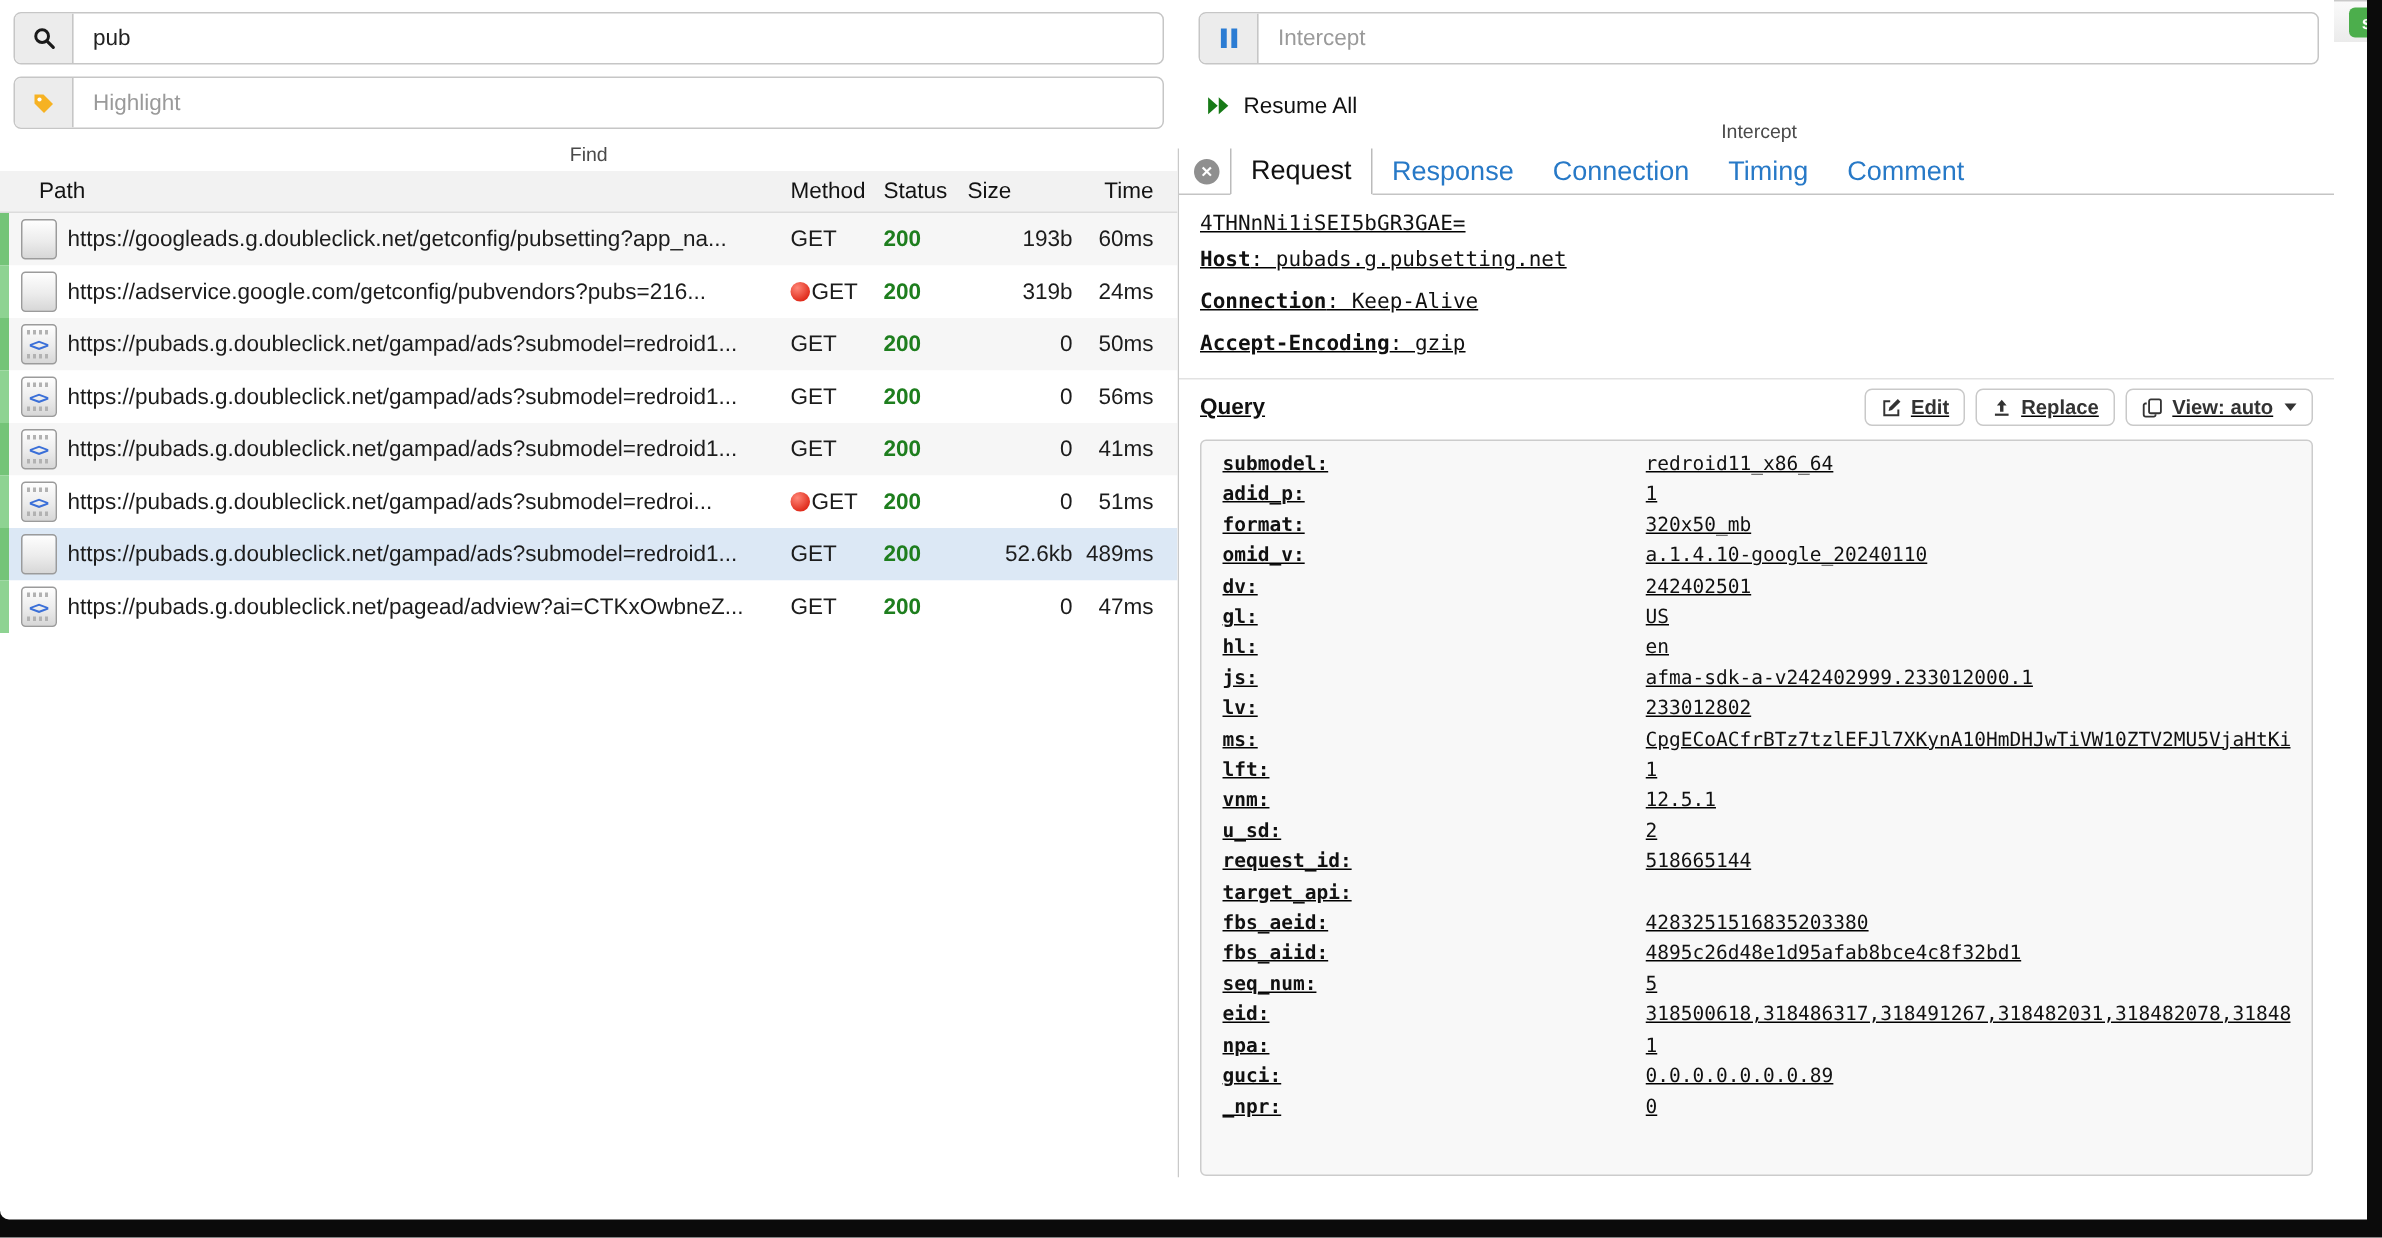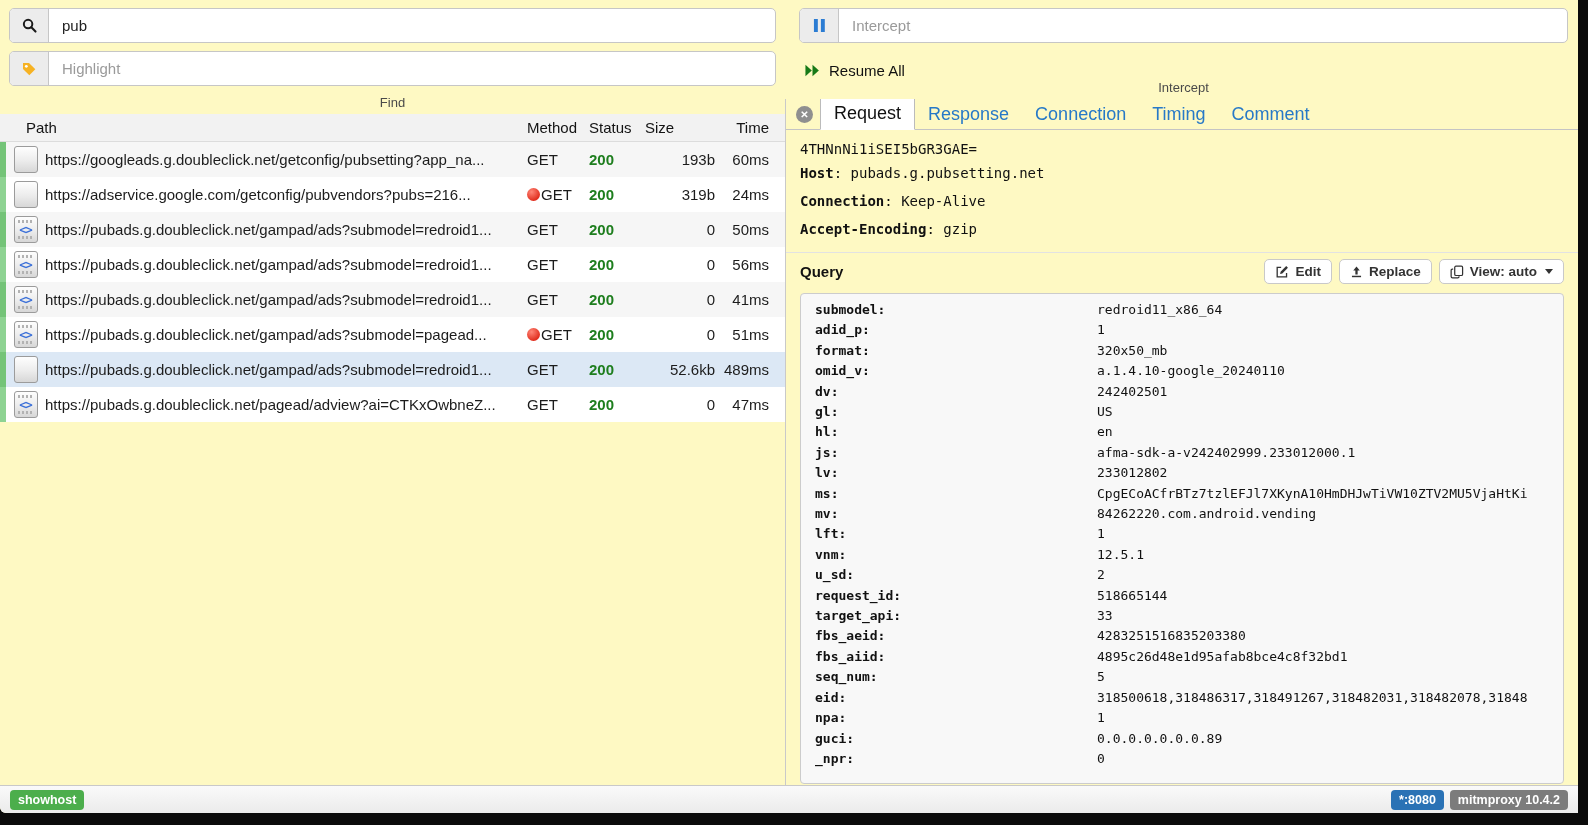"pub" .app { background: #fef9c3 -> #ffffff; flex-direction: column -> row }
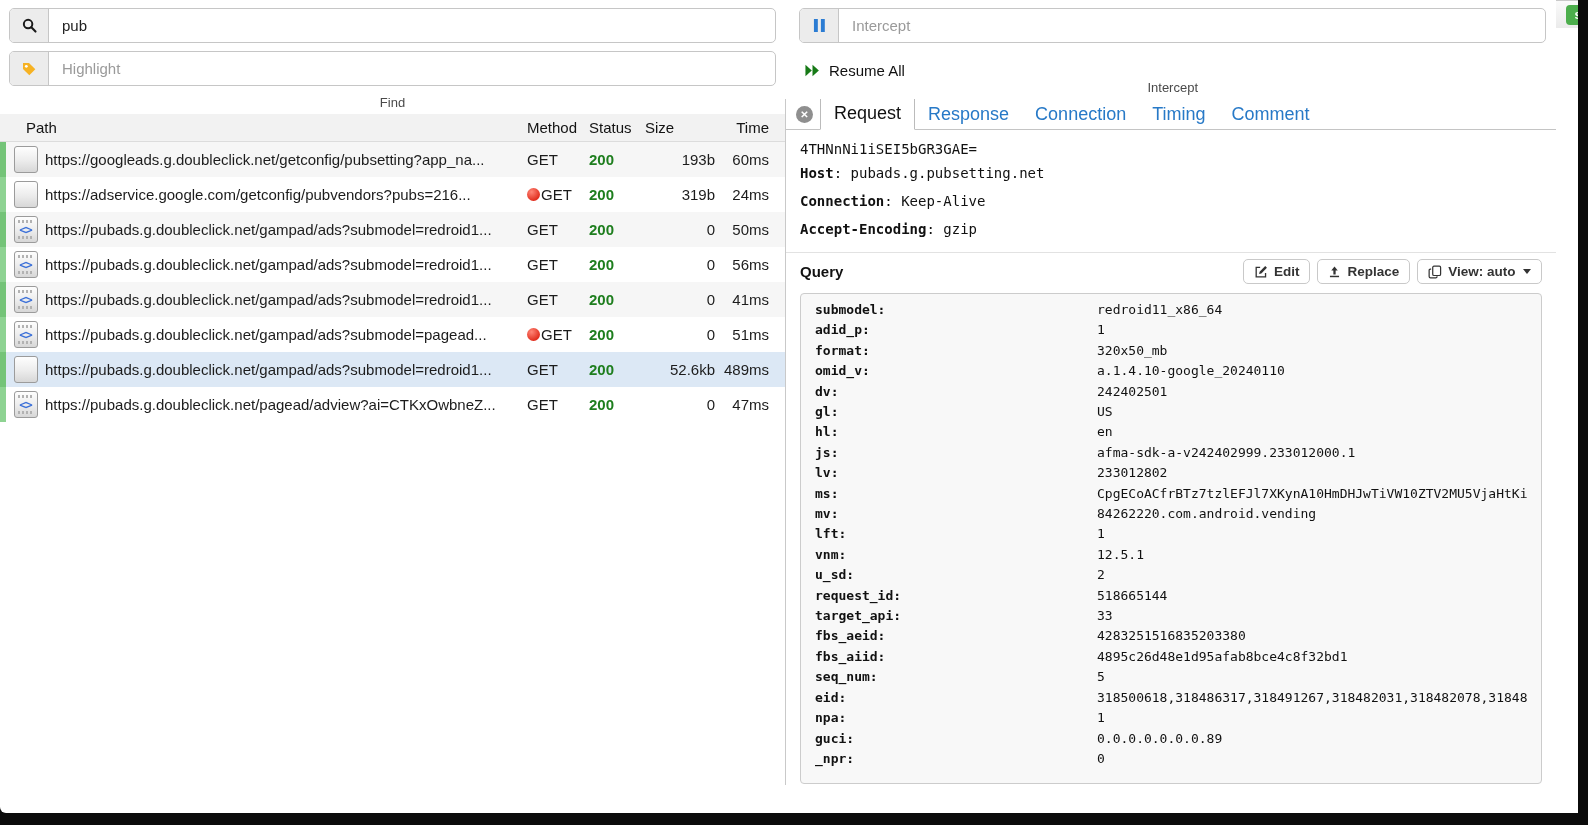"4THNnNi1iSEI5bGR3GAE=" .detail-content { text-decoration: none -> underline }
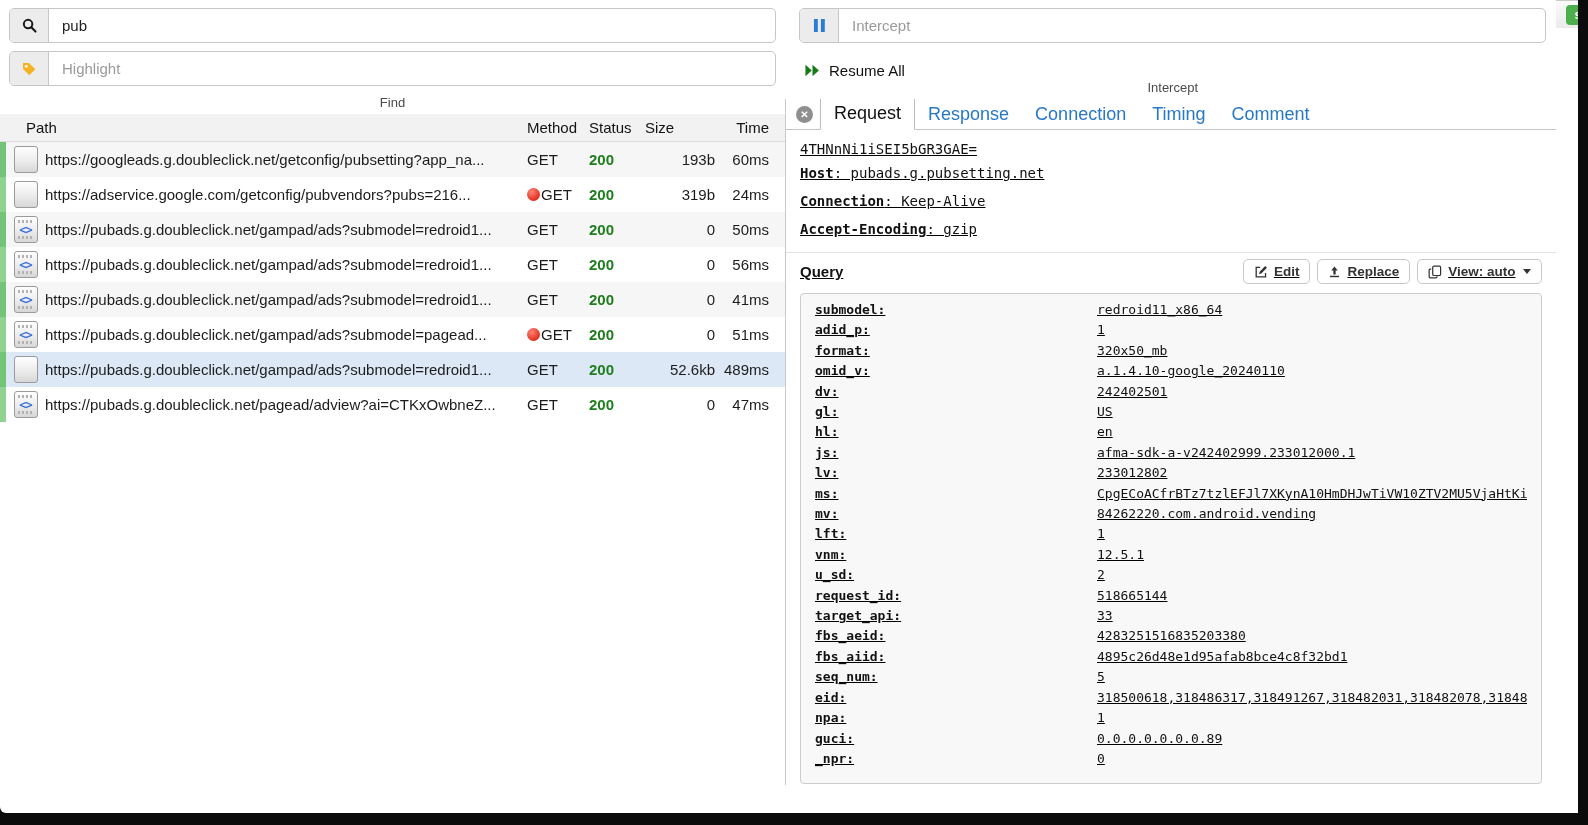"https://pubads.g.doubleclick.net/gampad/ads?submodel=pag" span.fpath { text: pagead -> redroi }
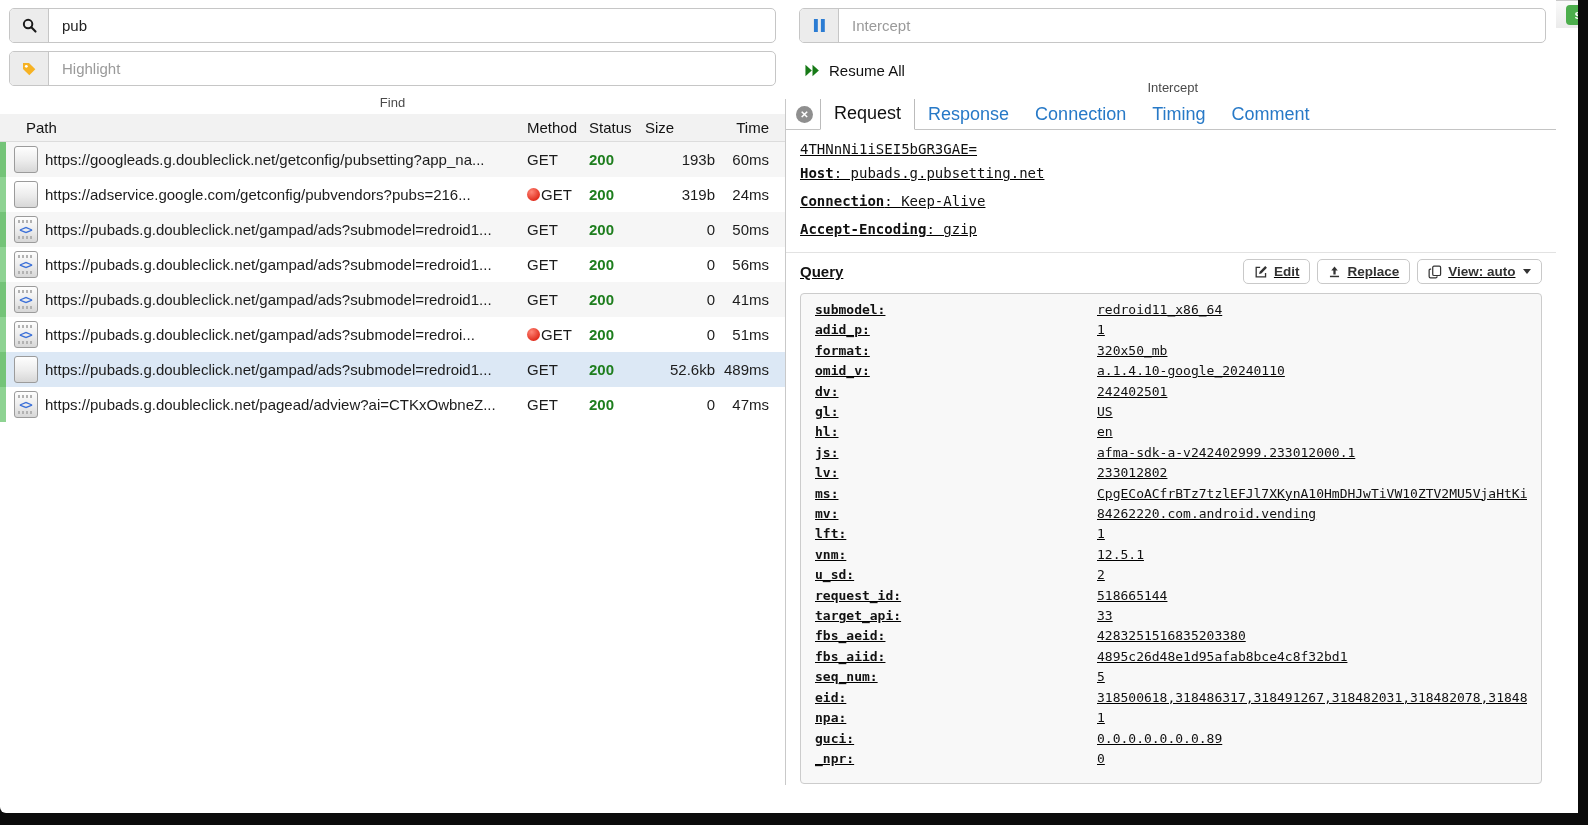"mv:" div.qrow { html: <div> <span>mv:</span> <span>84262220.com.android.vending</span> </div> -> none }
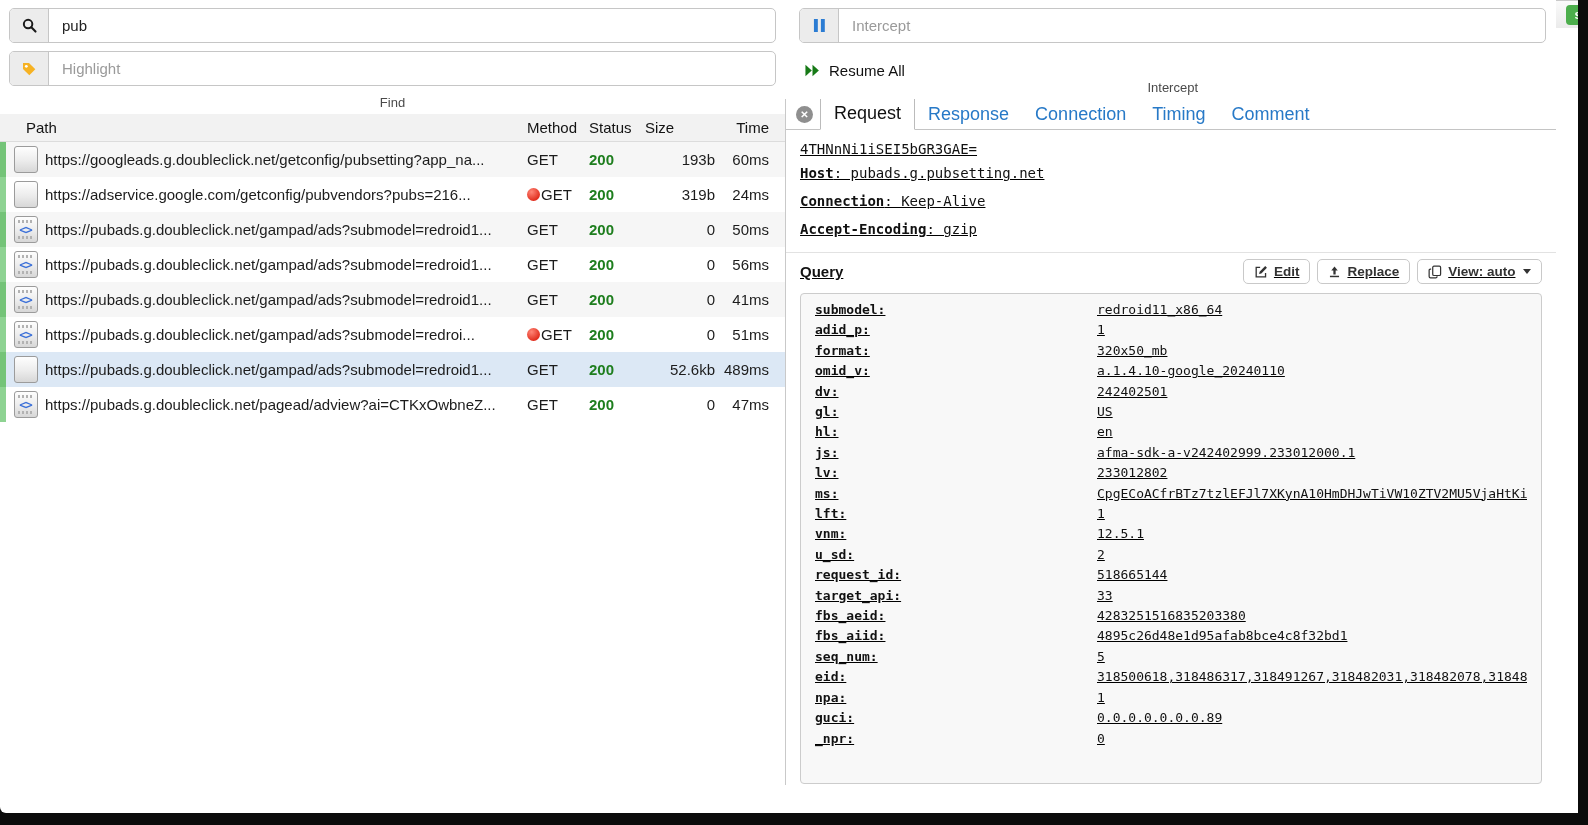"33" span.qval { html: <span>33</span> -> none }
